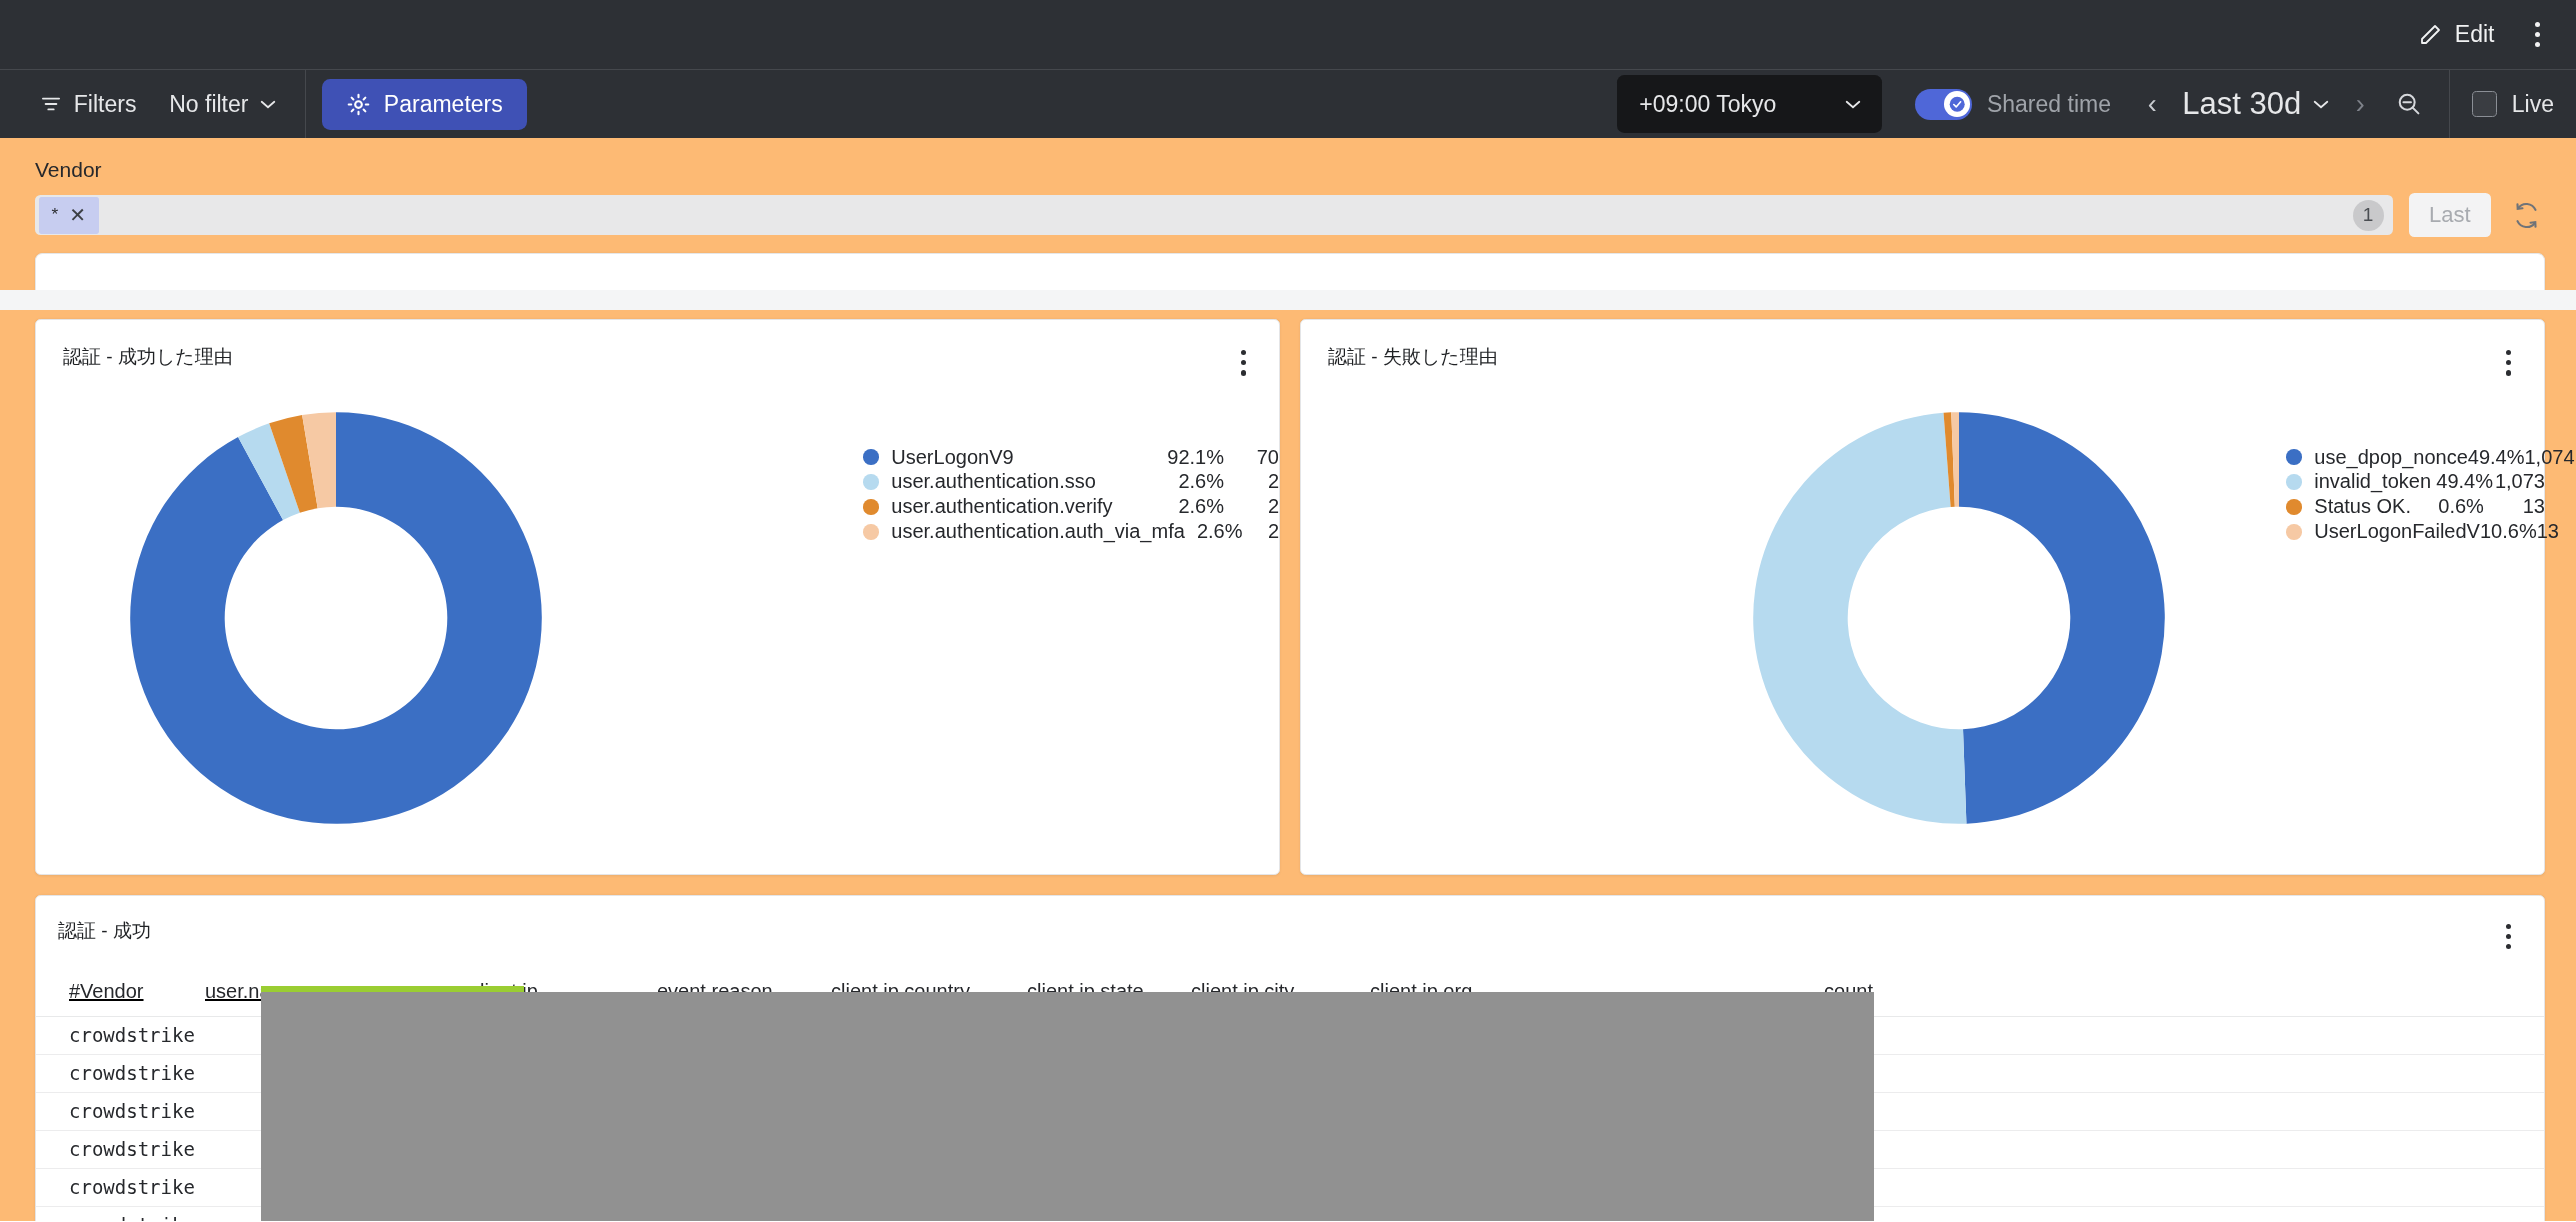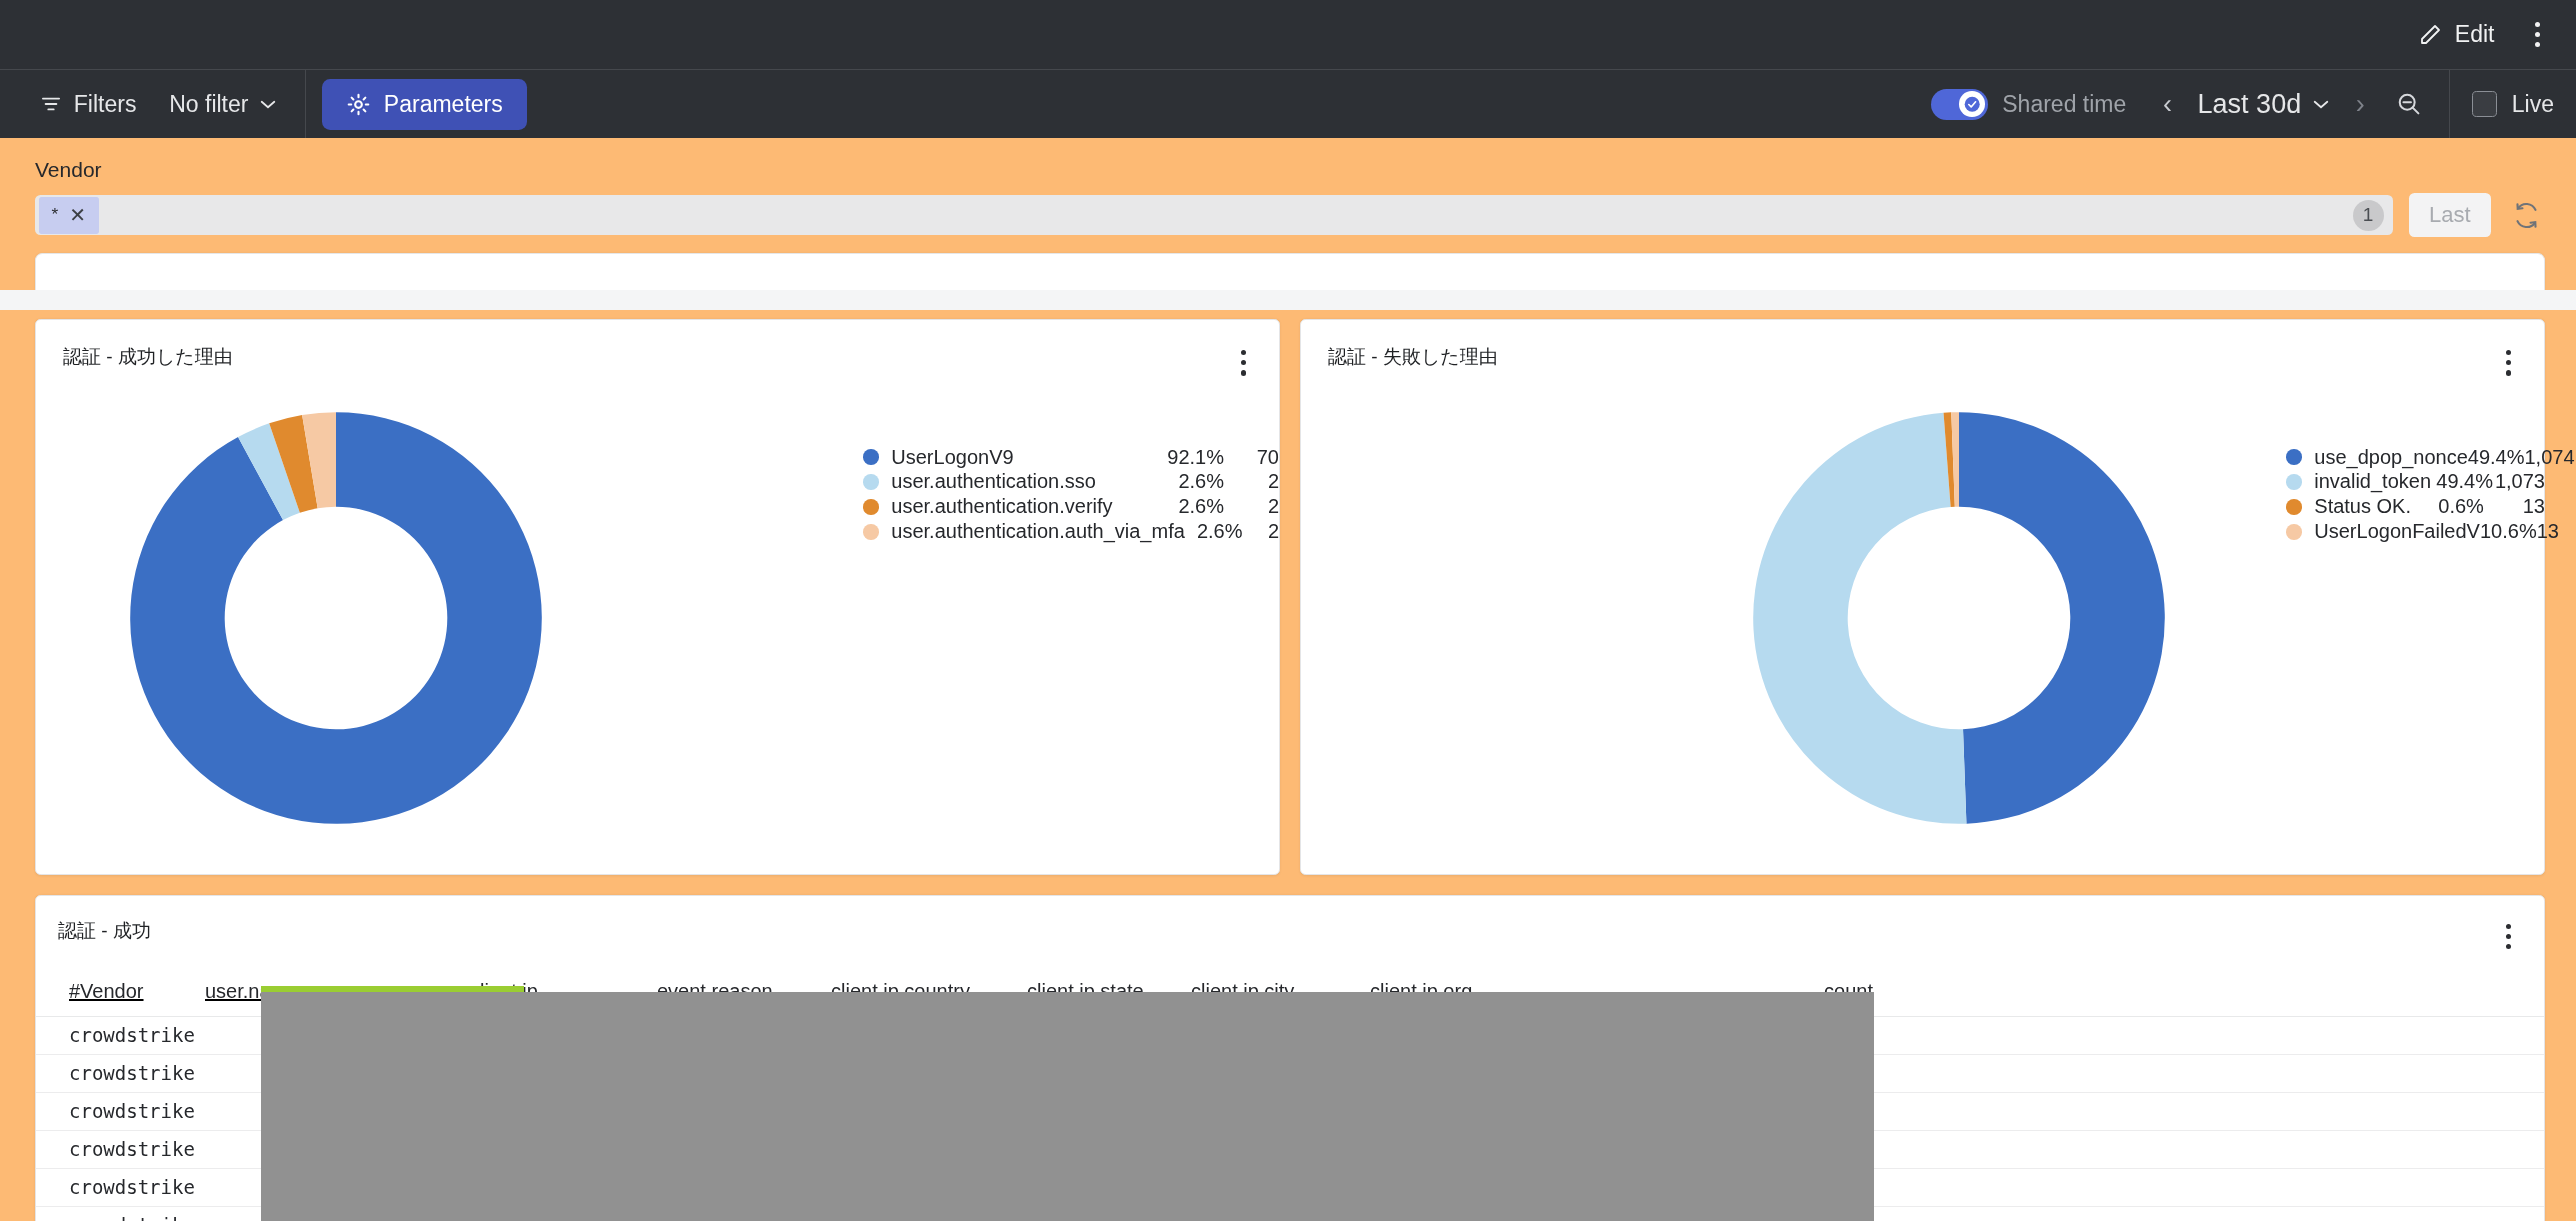"+09:00 Tokyo" div.tz-select { html: none -> <div> <span>+09:00 Tokyo</span> <span> <svg> <polyline></polyline> </svg> </span> </div> }
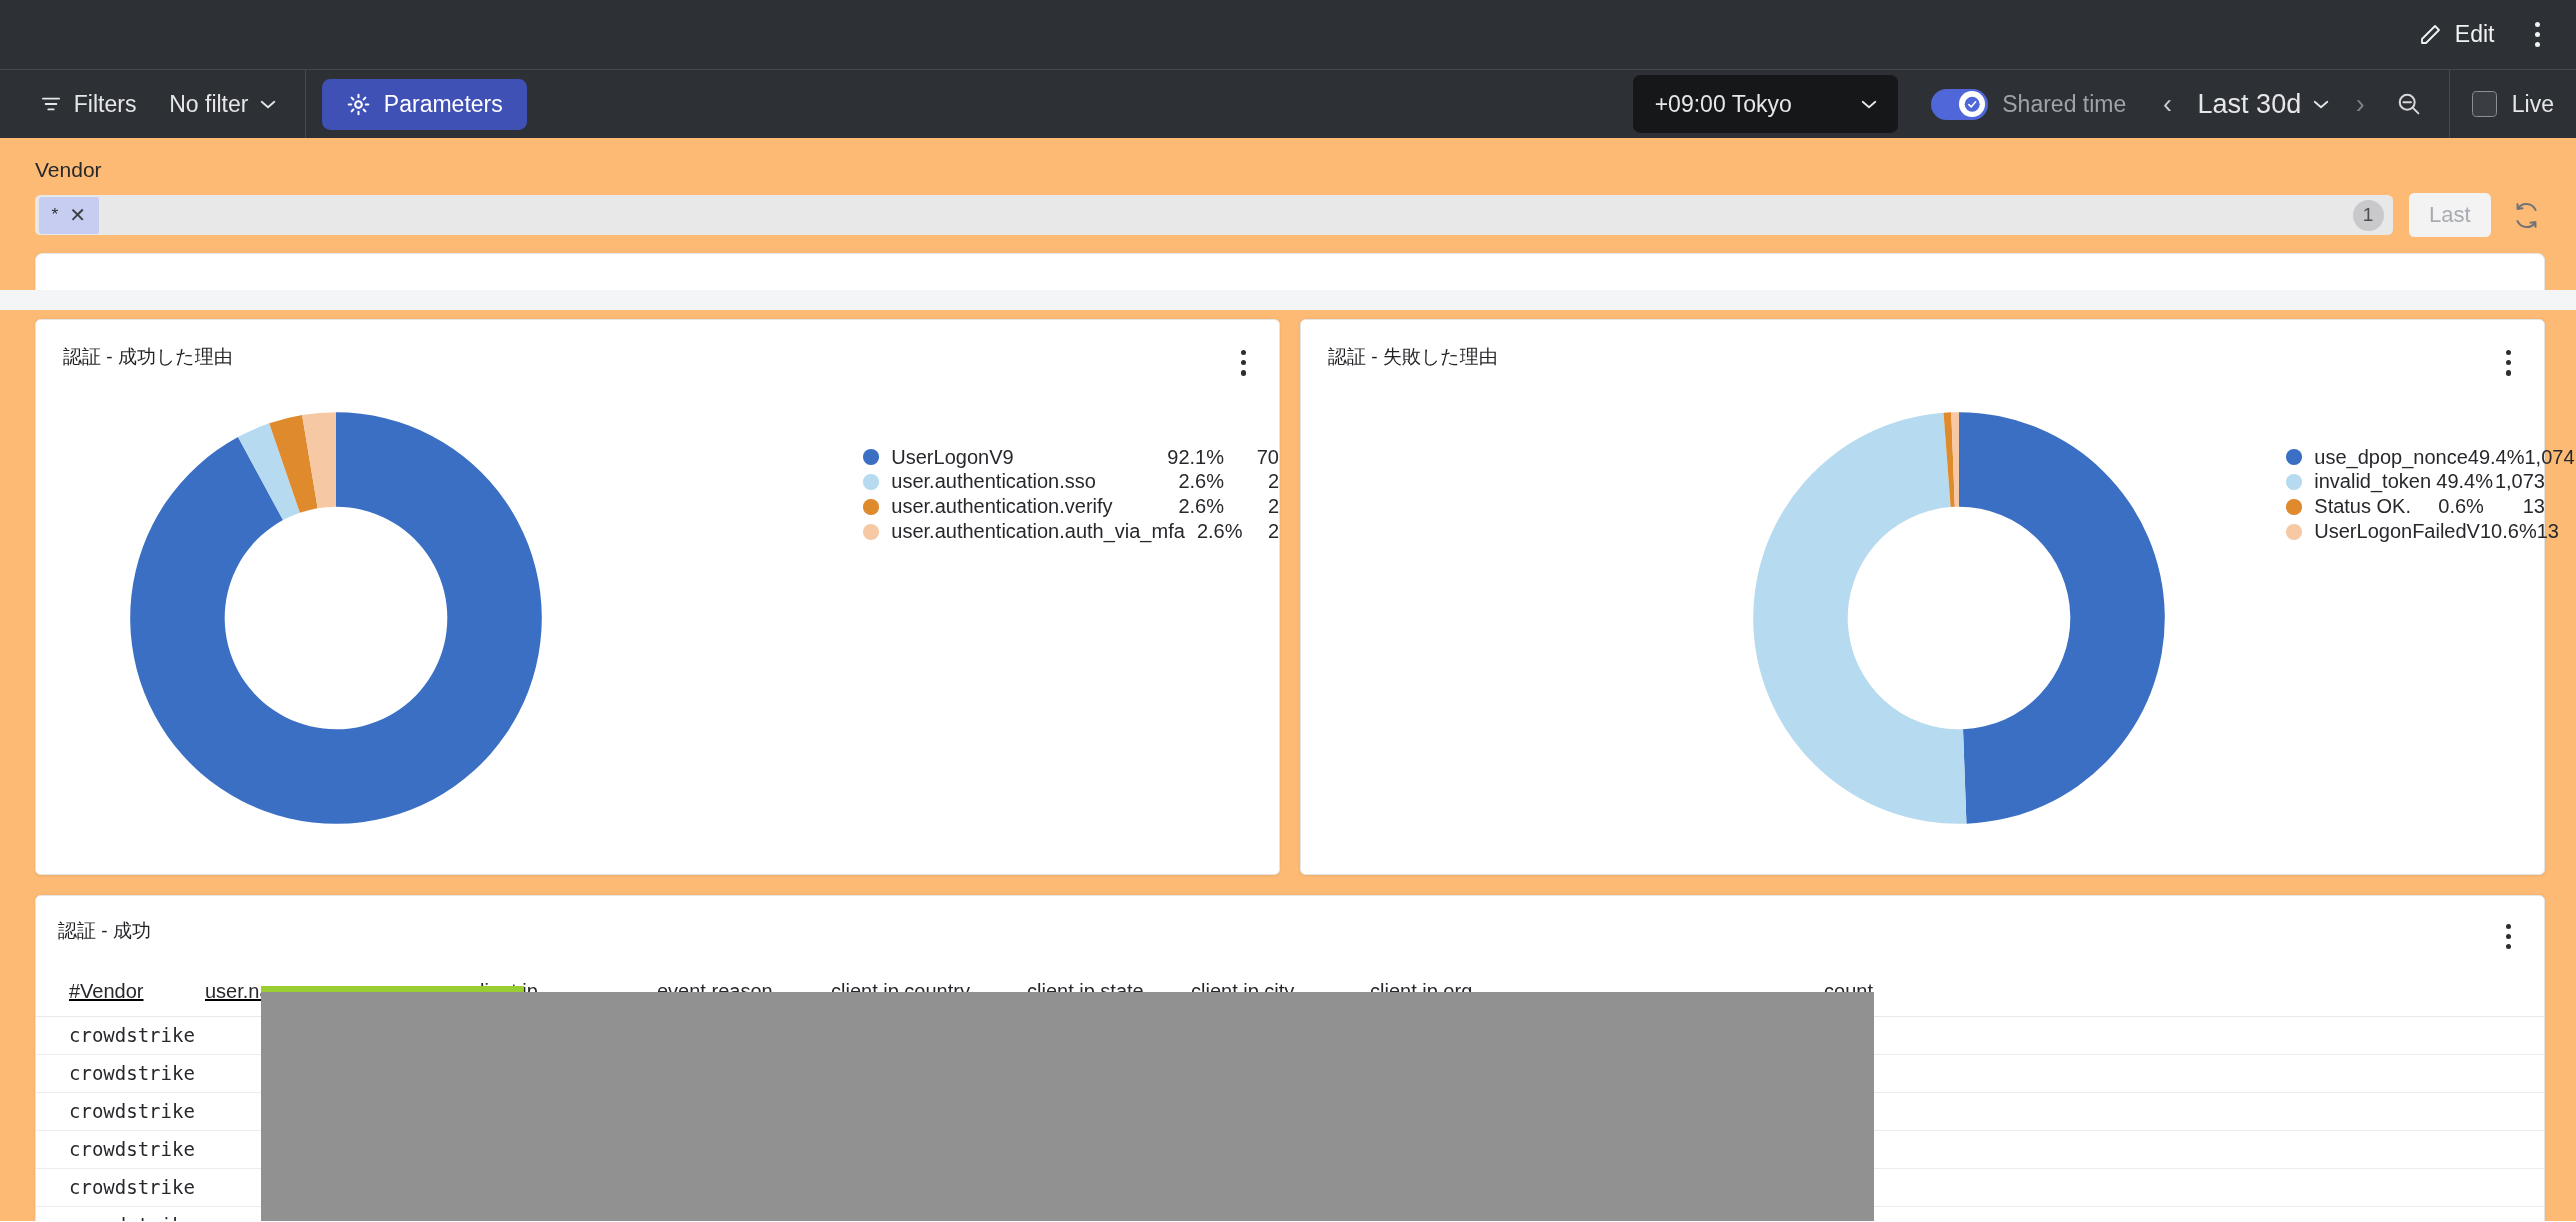"Last 30d" .range-btn { font-size: 27px -> 31px }
